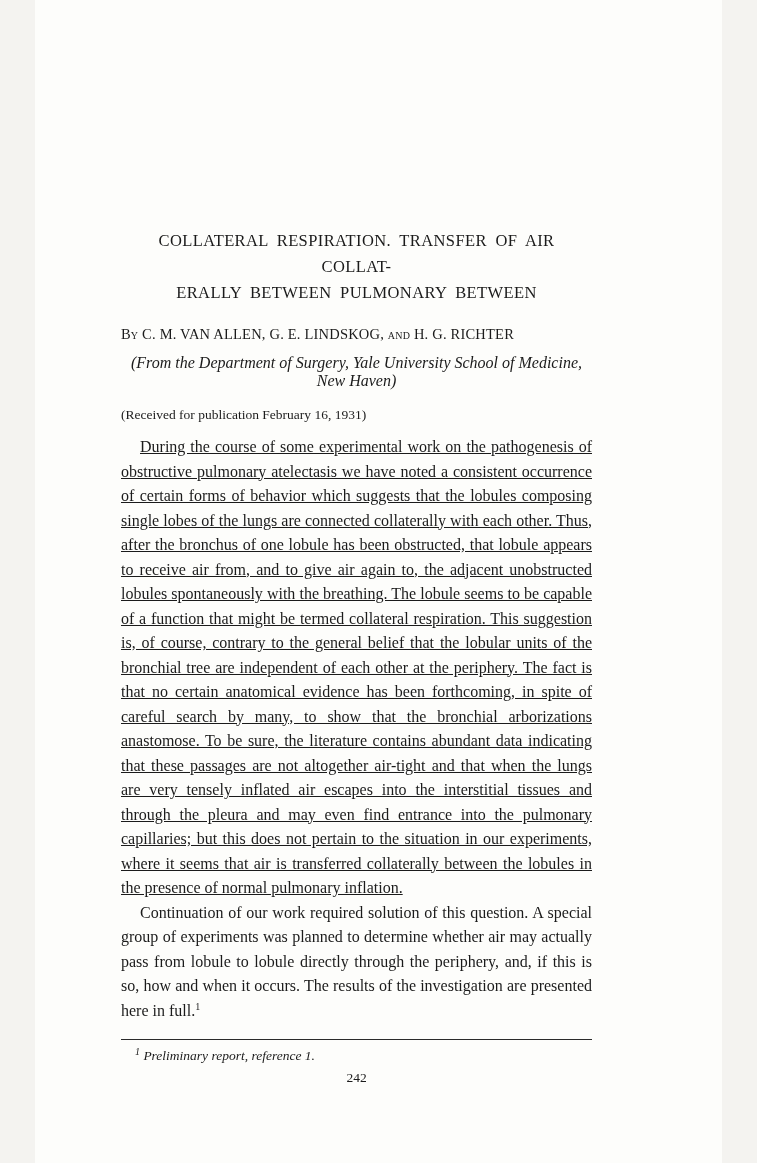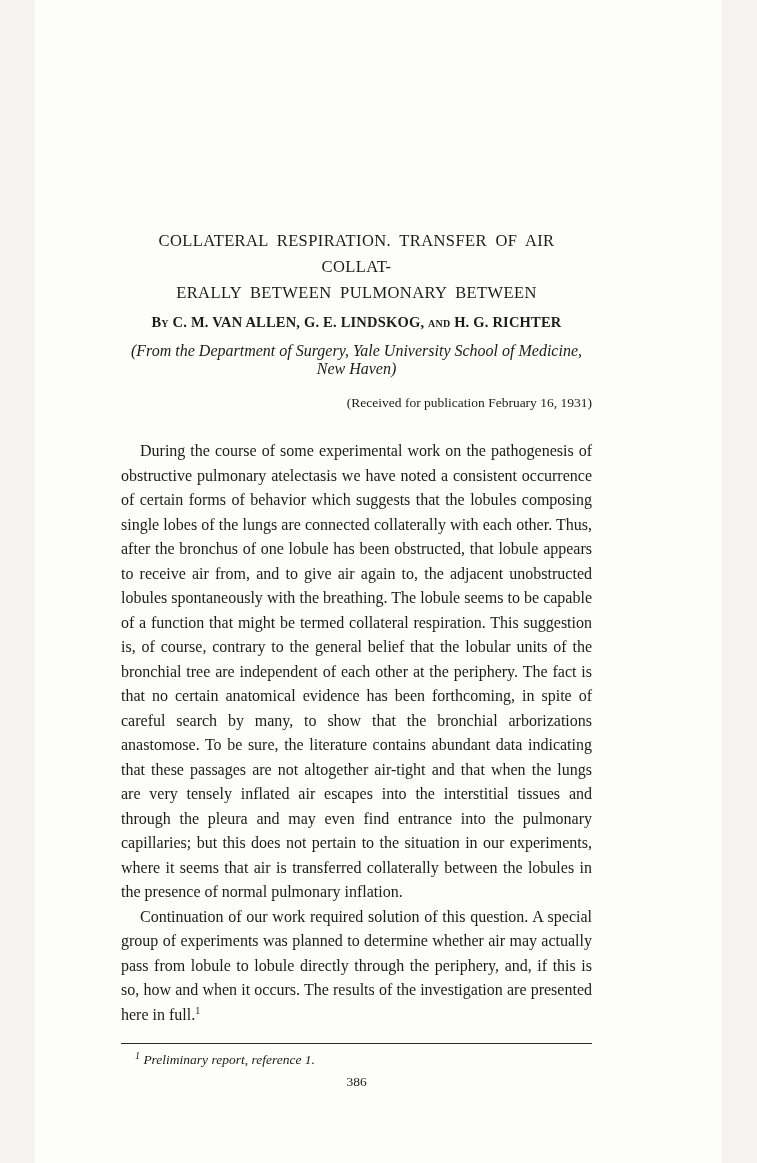"By C. M. VAN ALLEN," .byline { font-weight: bold -> none; margin: 8px 0 0 0 -> 20px 0 0 0; text-align: center -> none }
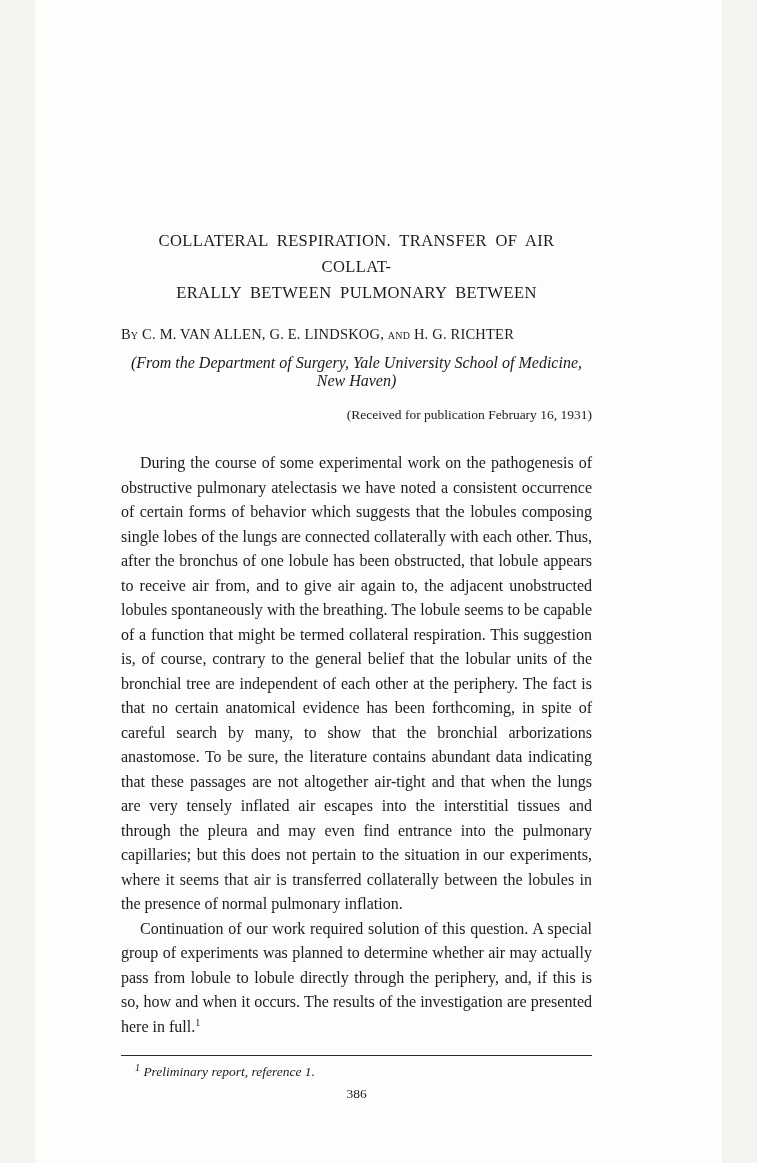"(Received for publication February 16," .received { text-align: right -> left }
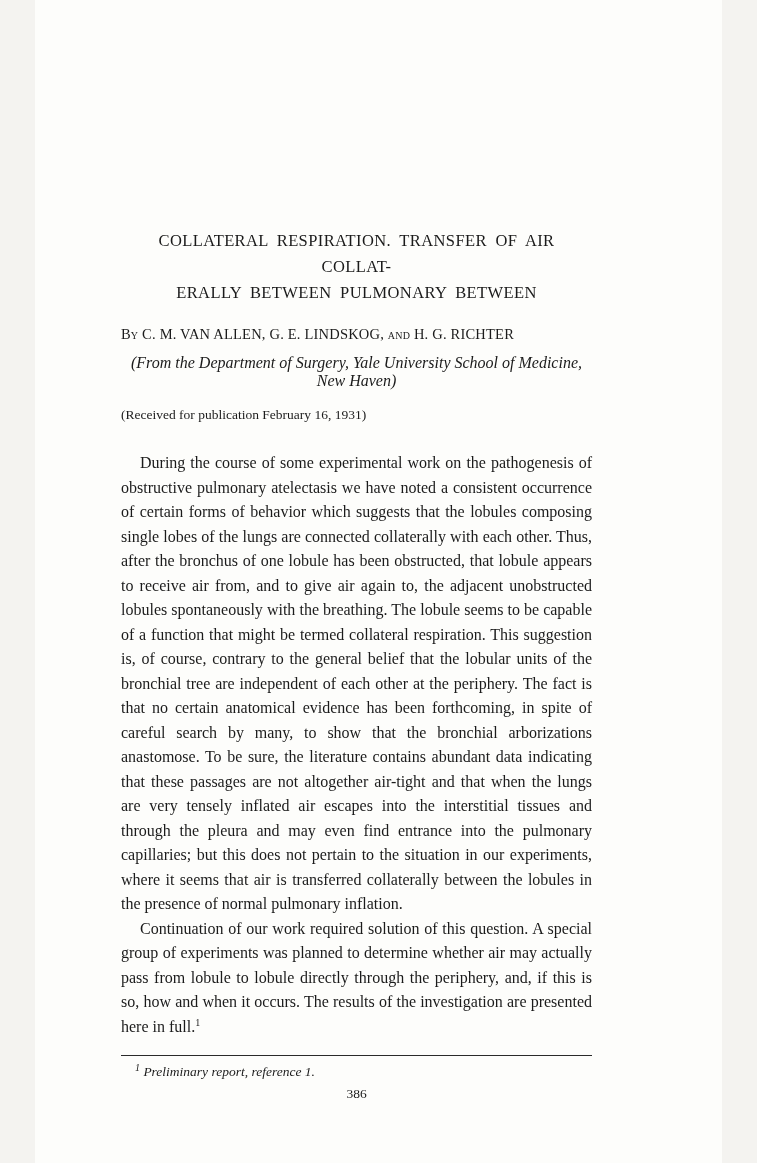"During the course of some" .body-para.first { margin-top: 28px -> 12px; text-decoration: none -> underline }
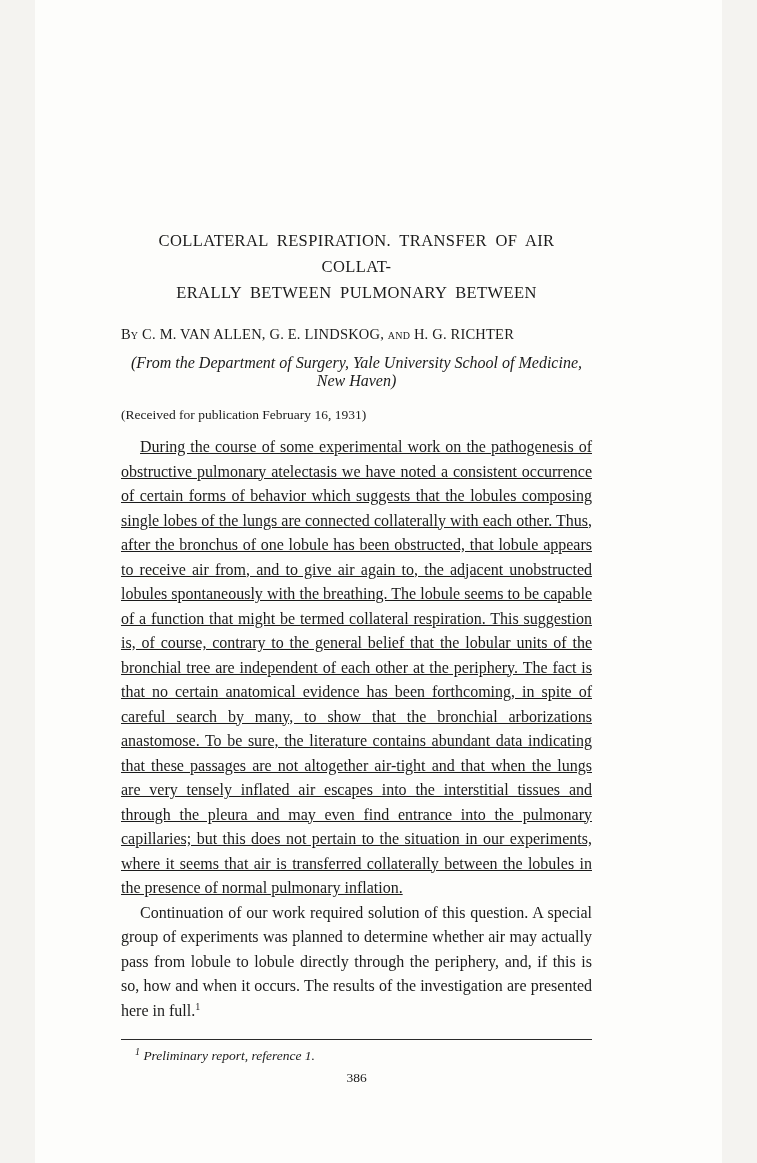"386" p.page-number { text: 386 -> 242 }
